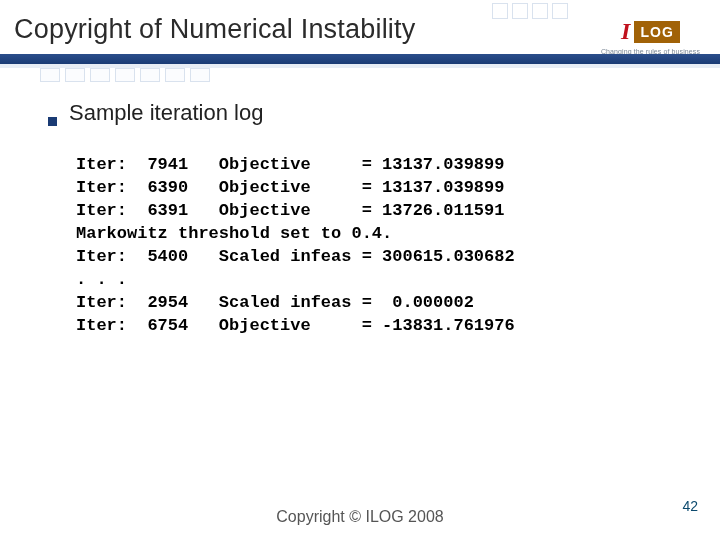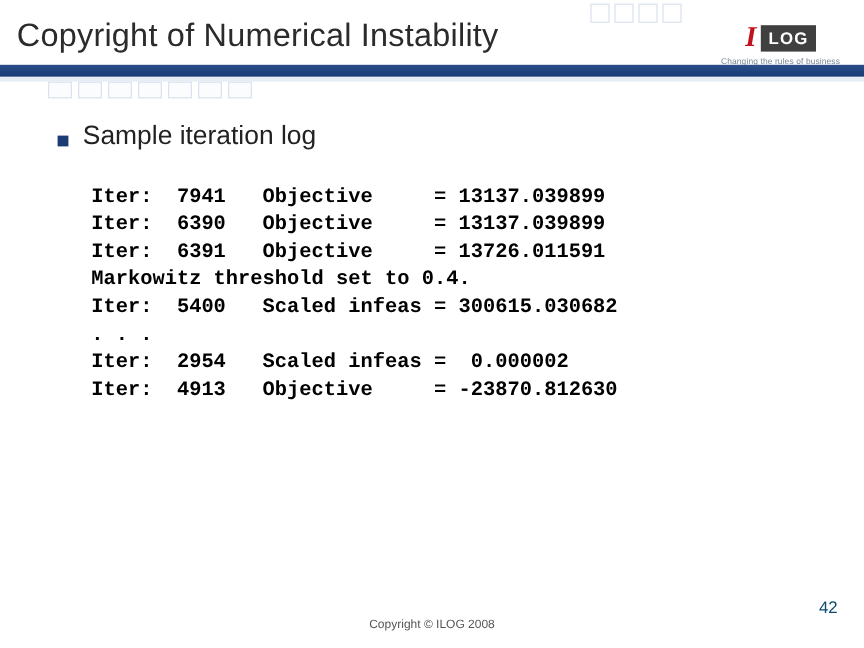"LOG" .logo-box { background: #404040 -> #a16207 }
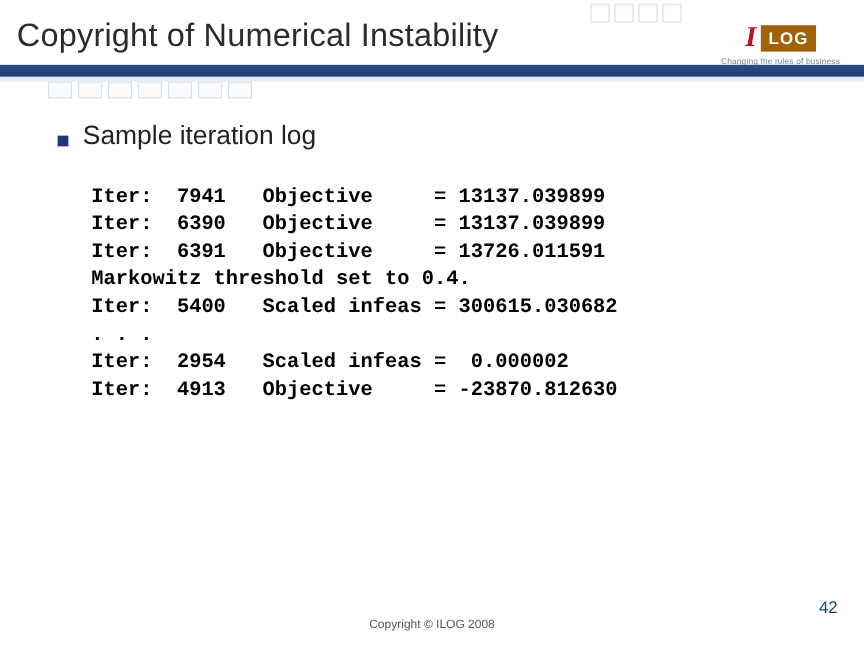"Sample iteration log" .bullet-row { align-items: center -> flex-end }
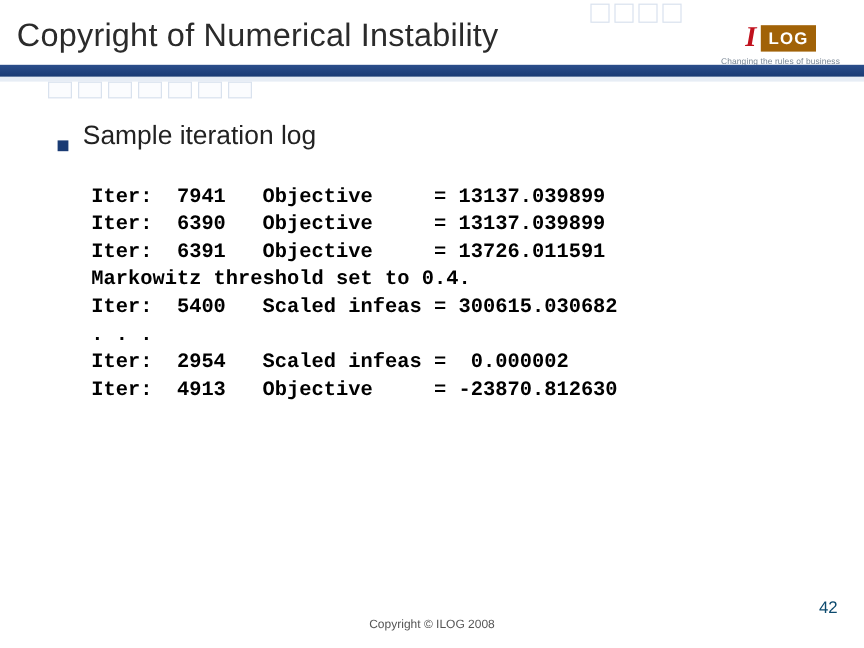"Iter: 4913 Objective = -23870.812630" span { text: 4913   Objective     = -23870.812630 -> 6754   Objective     = -13831.761976 }
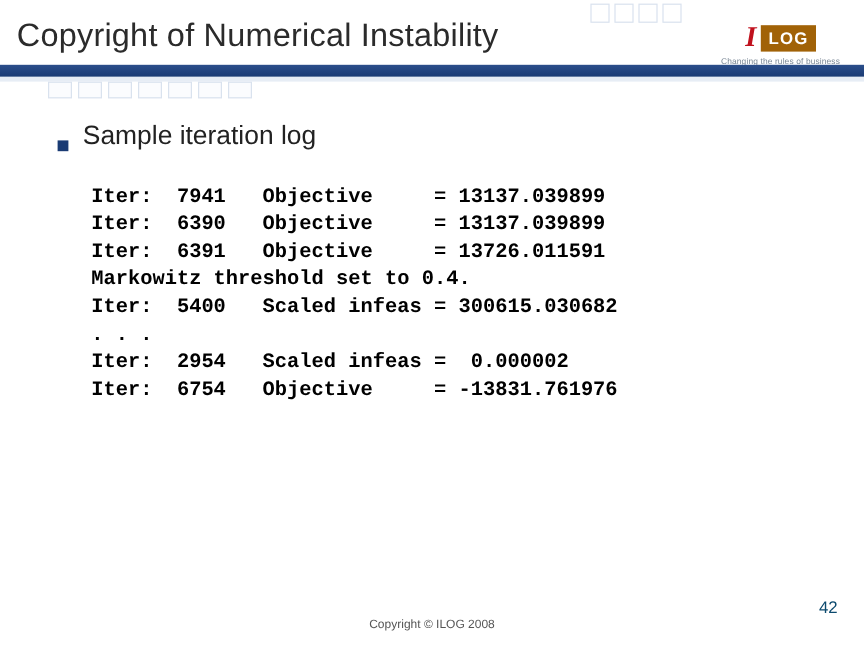"Copyright © ILOG 2008" .footer { font-size: 10px -> 16px }
